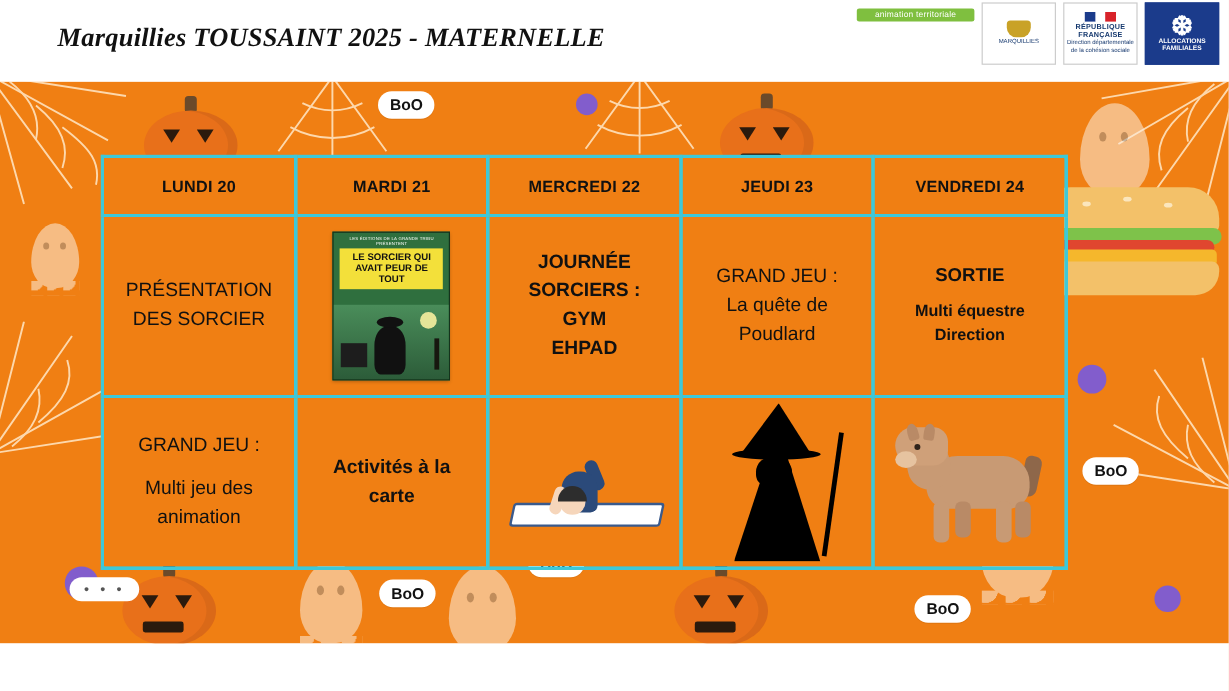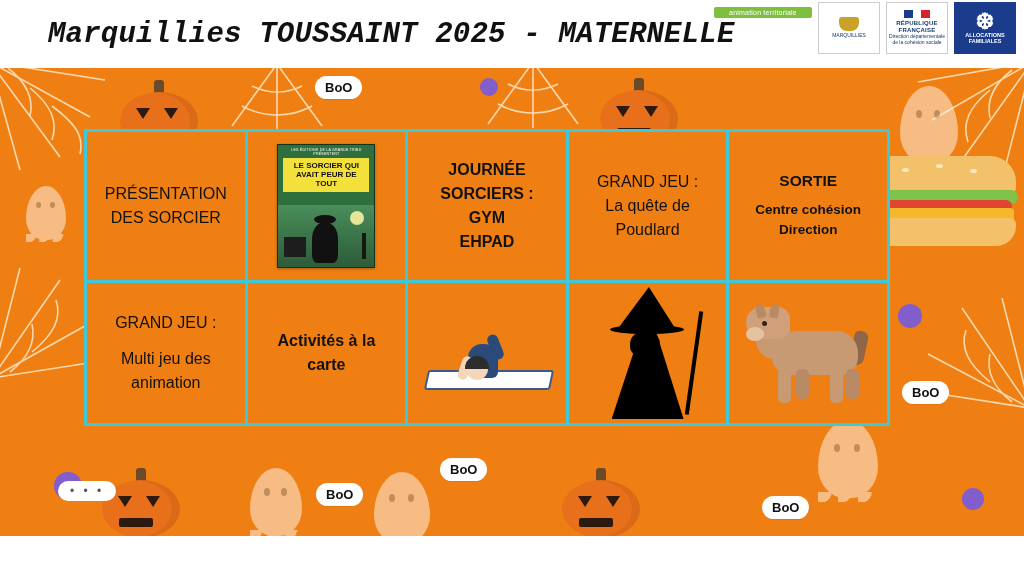"Marquillies TOUSSAINT 2025 - MATERNELLE" .header-title { font-family: Liberation Mono, monospace -> Liberation Serif, serif; font-size: 29px -> 22px }
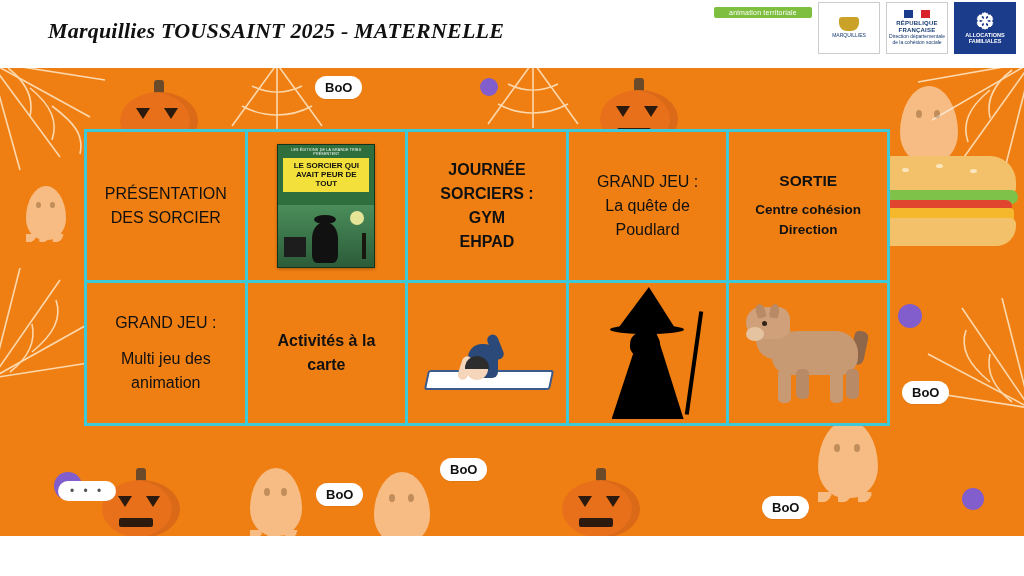"LUNDI 20" tr { html: none -> <tr> <td>LUNDI 20</td> <td>MARDI 21</td> <td>MERCREDI 22</td> <td>JEUDI 23</td> <td>VENDREDI 24</td> </tr> }
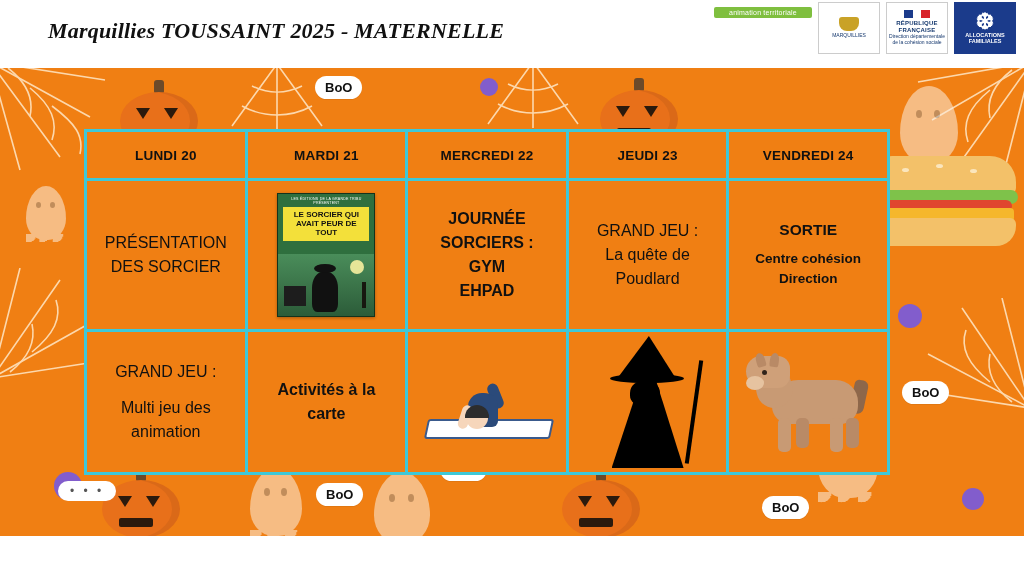"Centre cohésion" div.cell-text { text: Centre cohésion -> Multi équestre }
